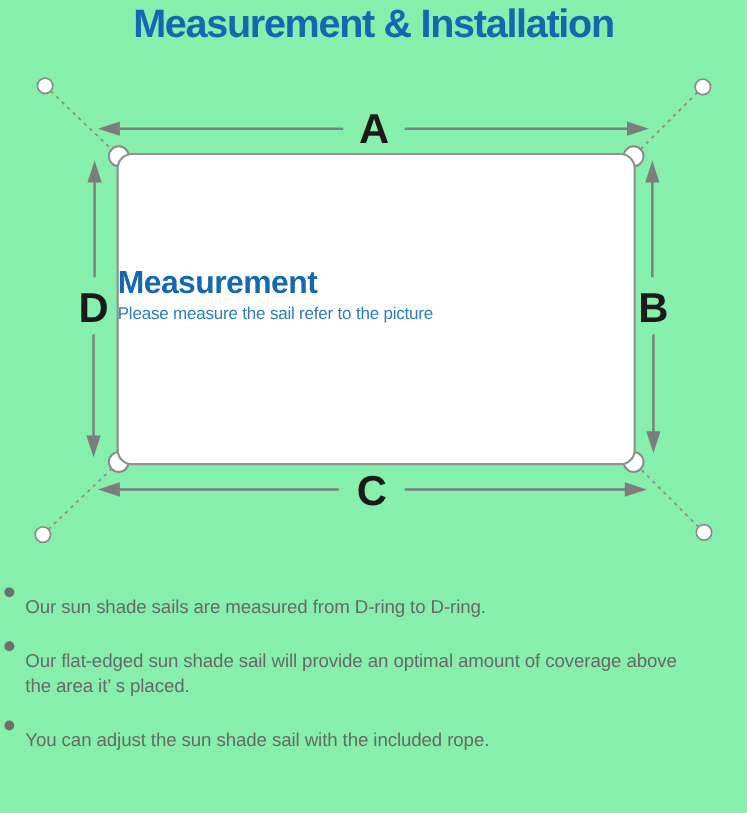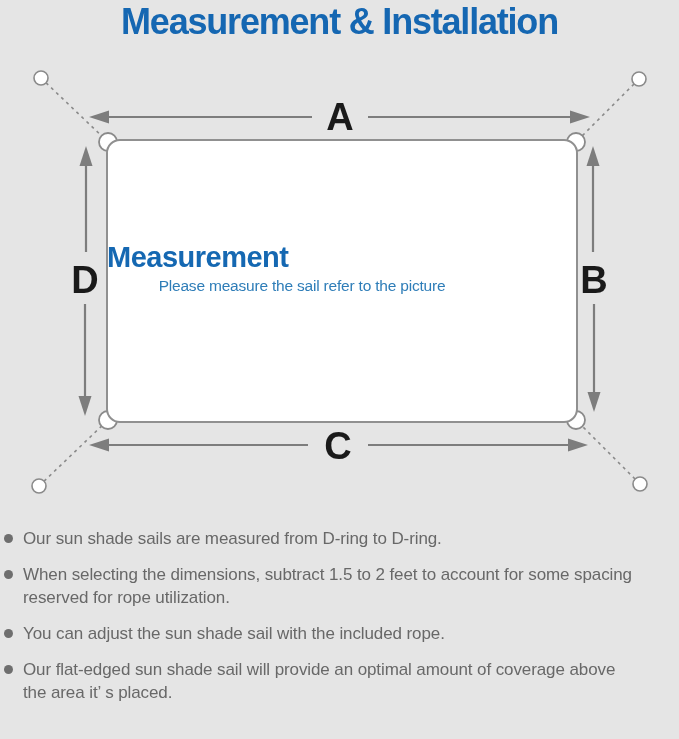"Measurement & Installation" .page { background: #e5e5e5 -> #86efac }
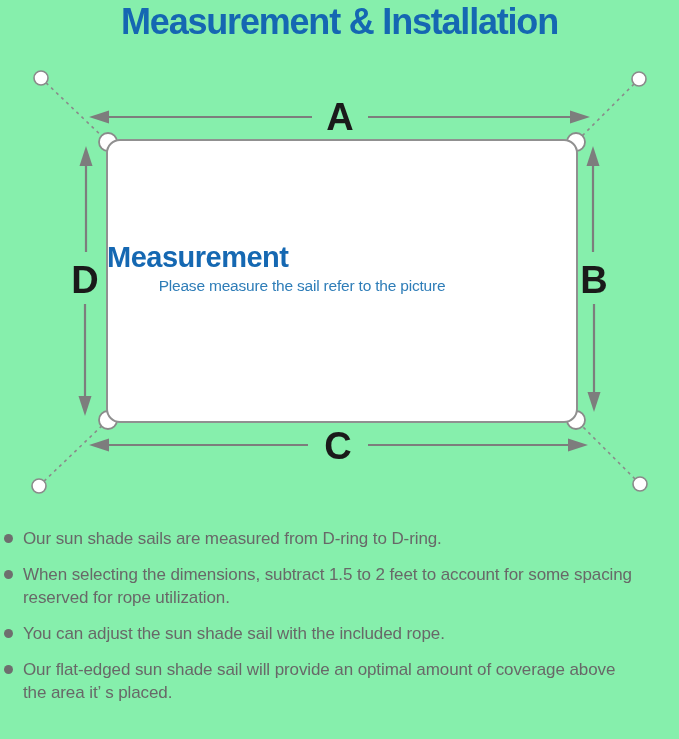"Please measure the sail refer" .center-subtitle { text-align: center -> left }
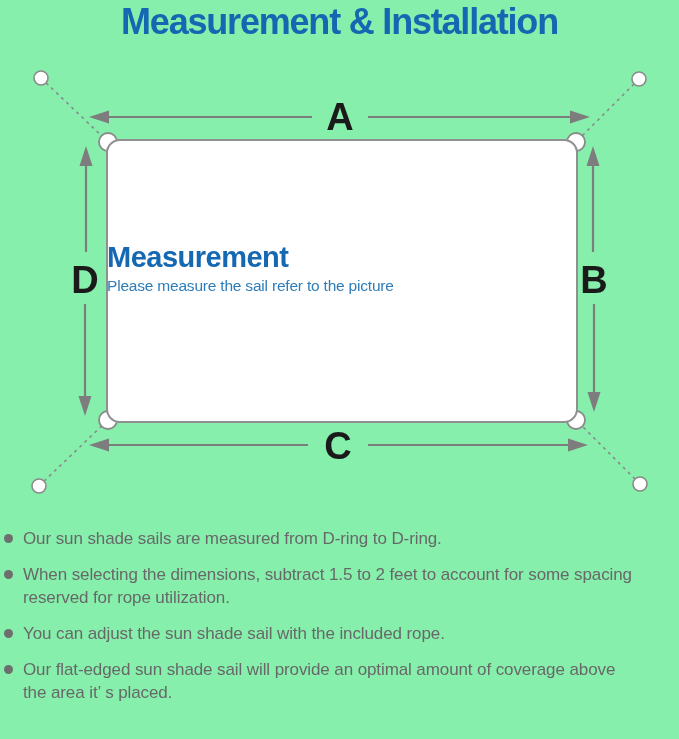"Our sun shade sails are" .bullet-text { margin-top: none -> 13px }
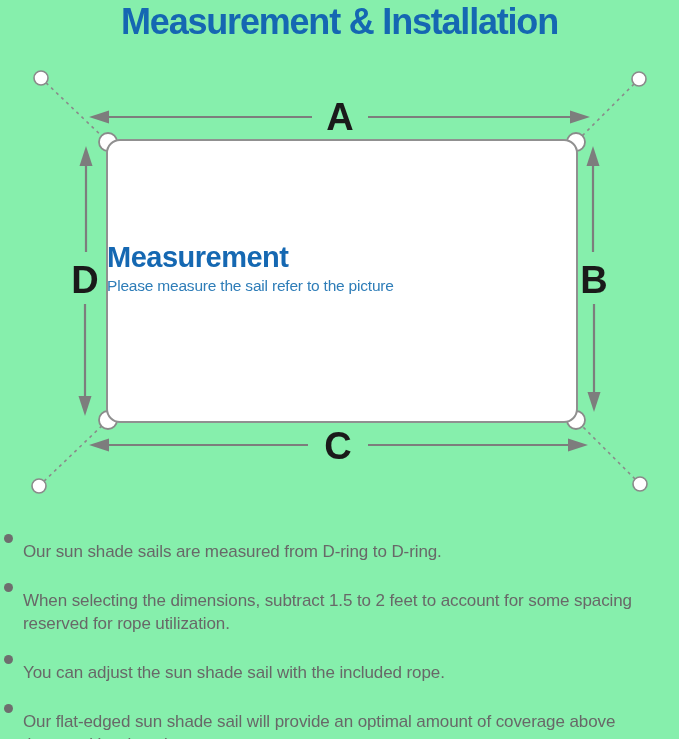"When selecting the dimensions, subtract" li.bullet-item { html: <li> <span></span> <span>When selecting the dimensions, subtract 1.5 to 2 feet to account for some spacing reserved for rope utilization.</span> </li> -> none }
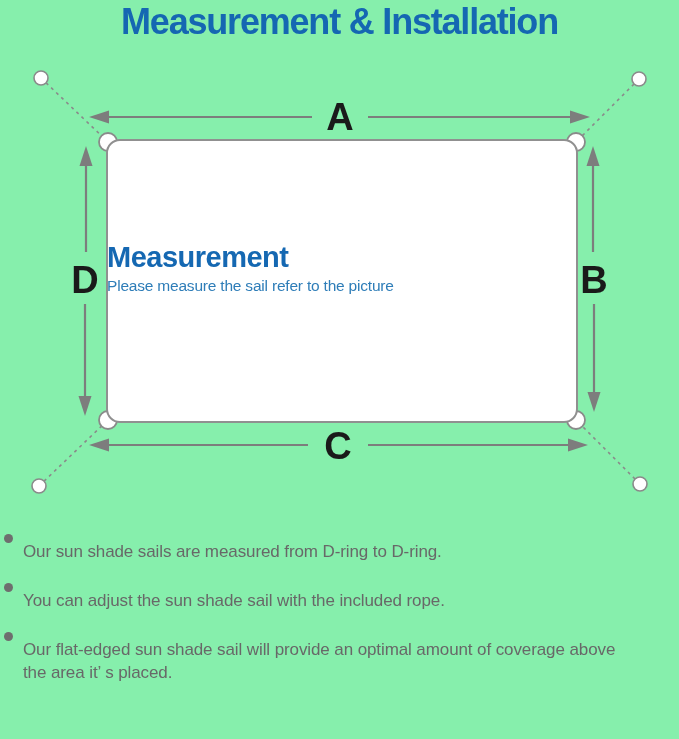"You can adjust the sun" li.bullet-item { order: before "Our flat-edged sun shade sail" -> after "Our flat-edged sun shade sail" }
